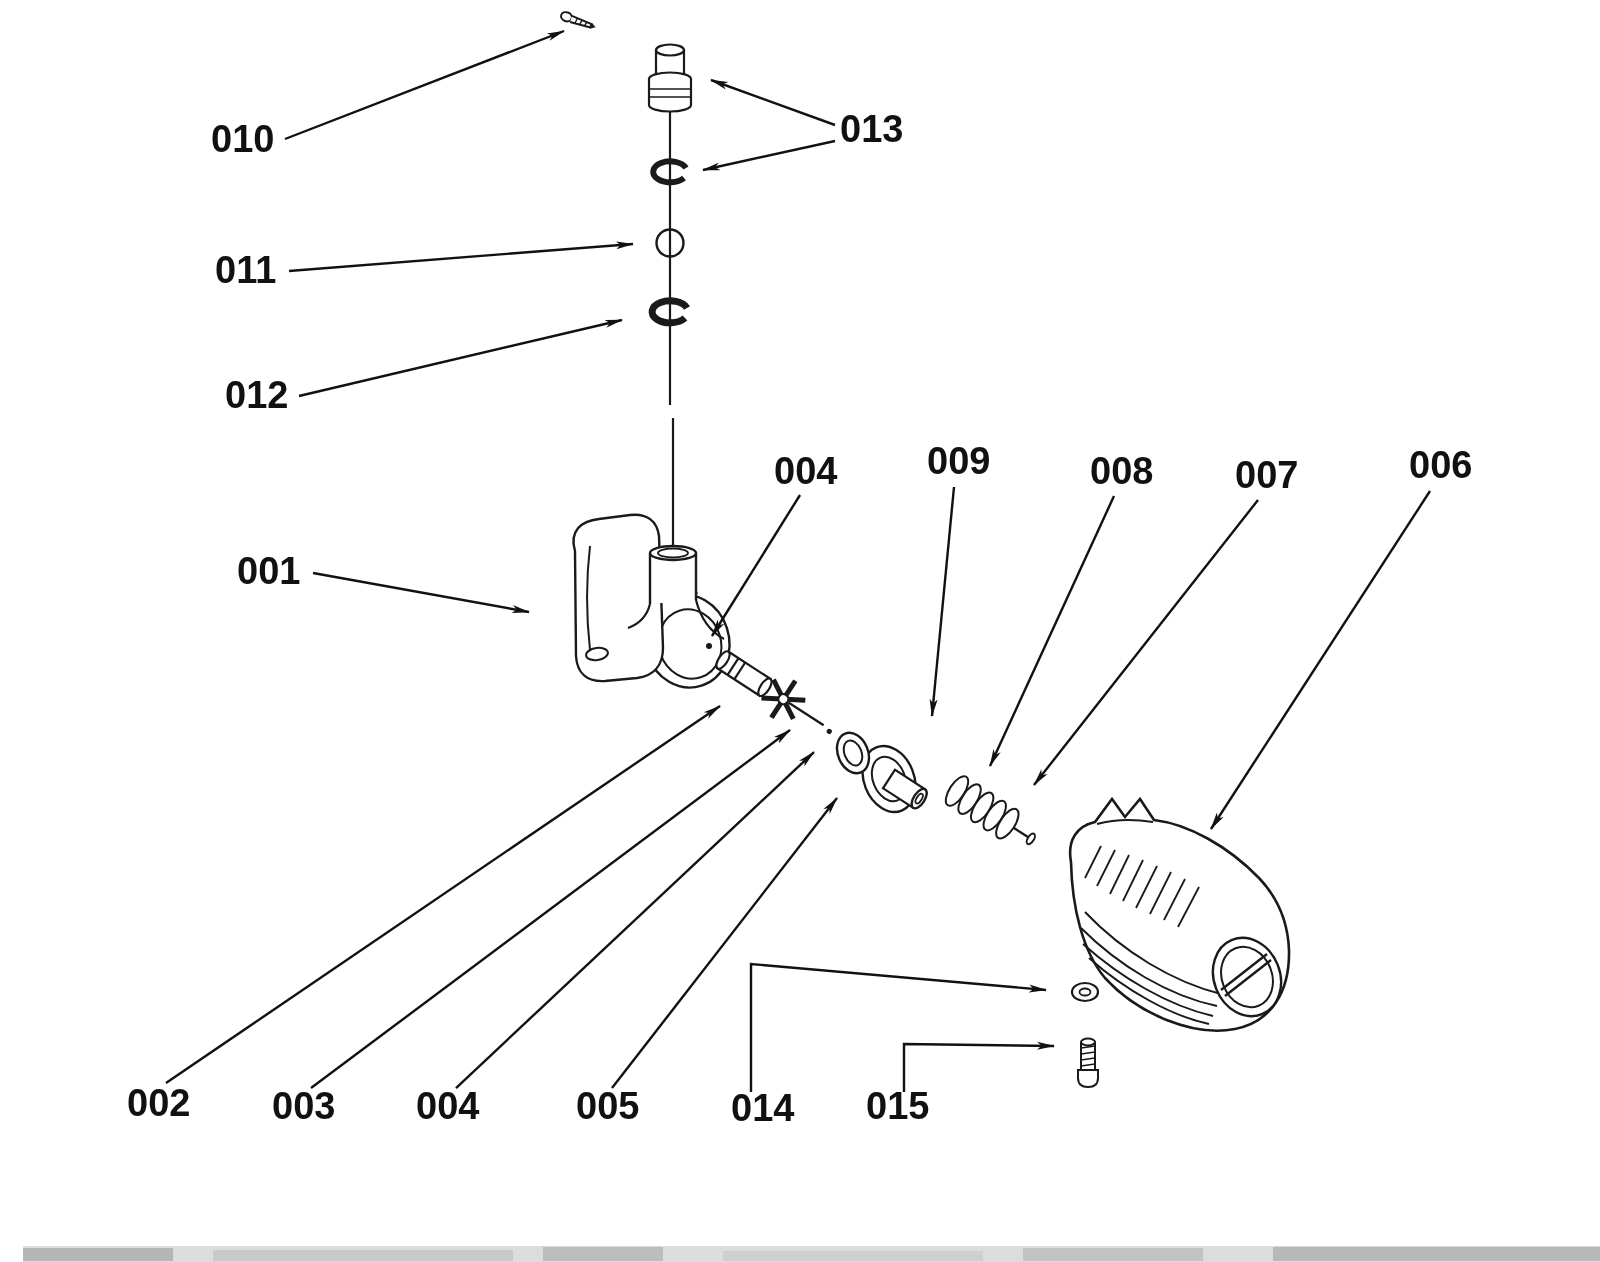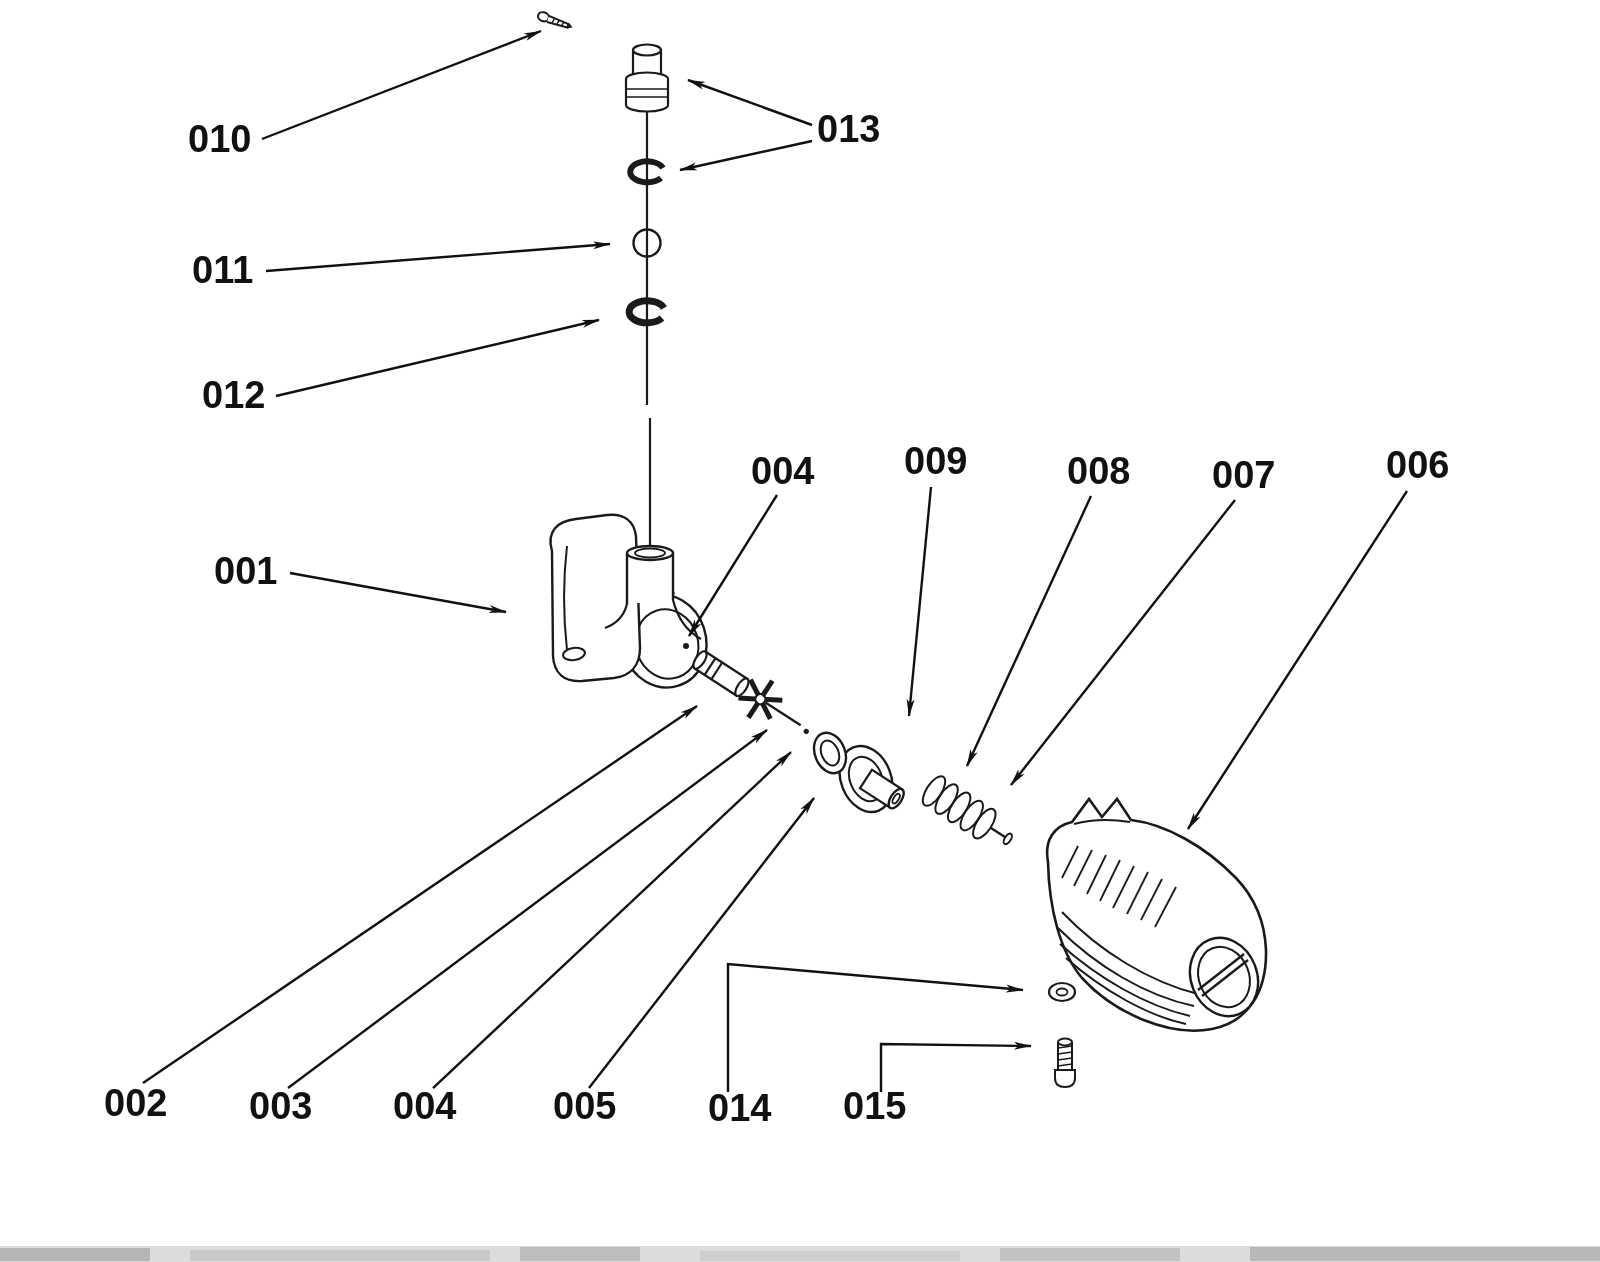"010" .diagram-wrap { padding-left: none -> 23px }
